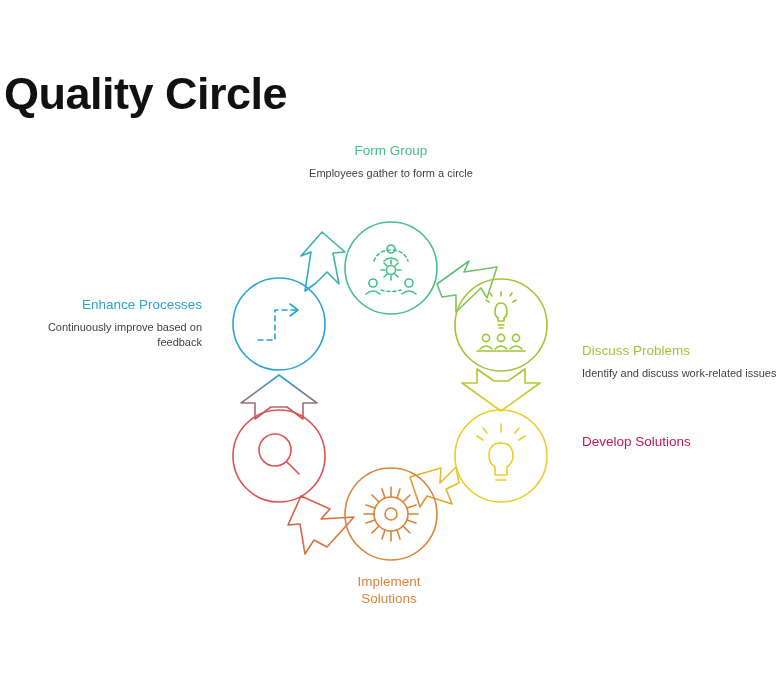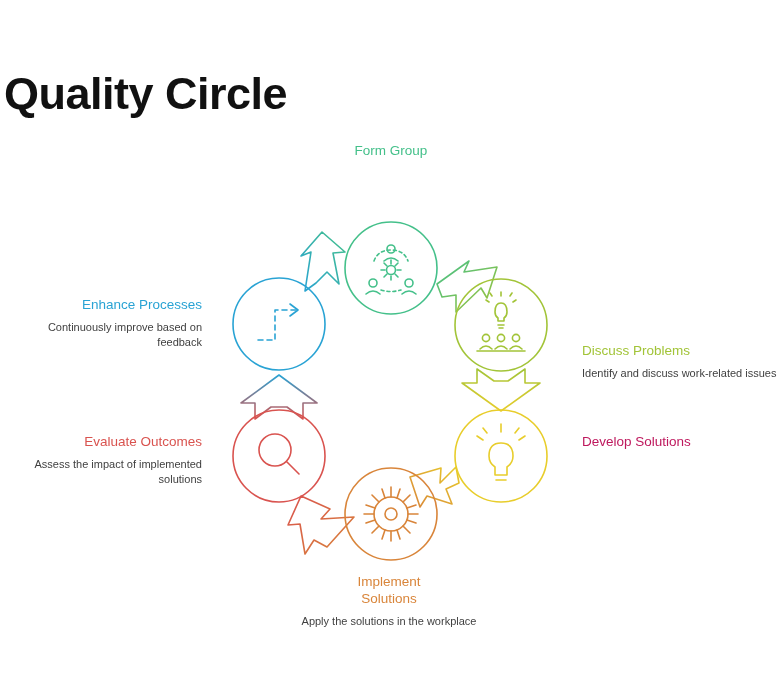"Employees gather to form a" div.node-desc { html: none -> <div>Employees gather to form a circle</div> }
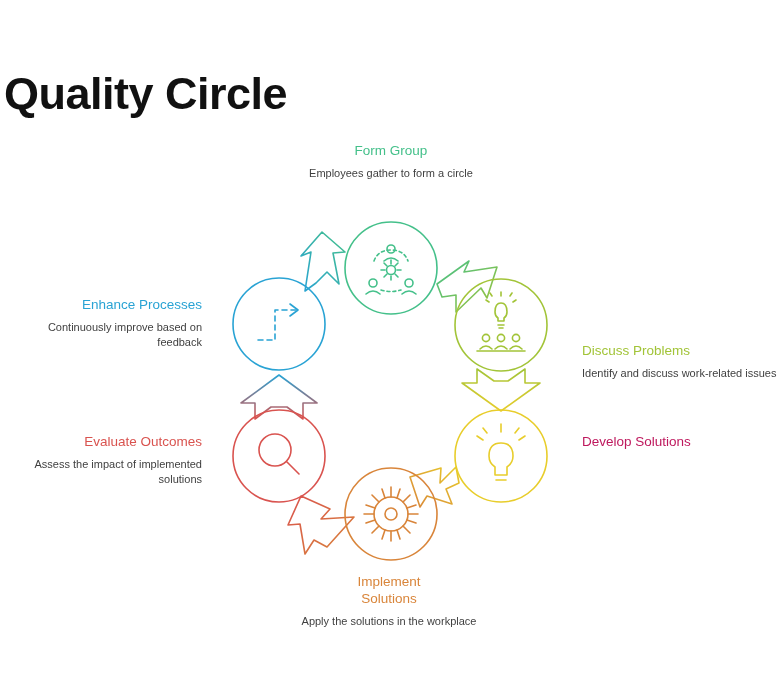"Evaluate Outcomes" div.node-text { html: <div> <div>Evaluate Outcomes</div> <div>Assess the impact of implemented solutions</div> </div> -> none }
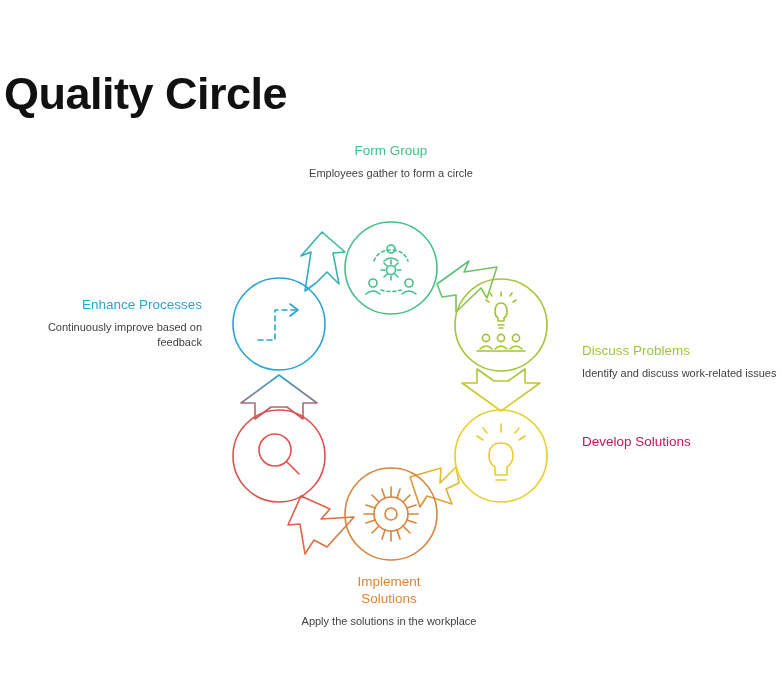"Apply the solutions in the" div.node-desc { html: <div>Apply the solutions in the workplace</div> -> none }
